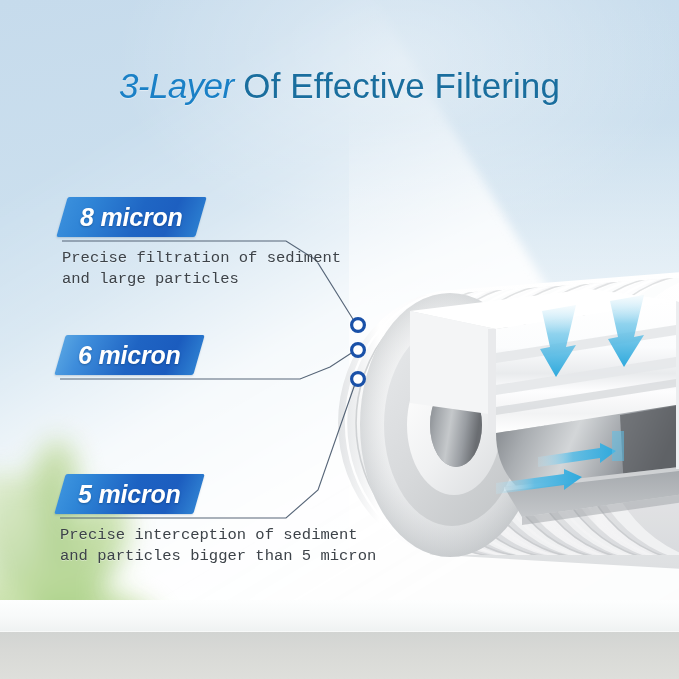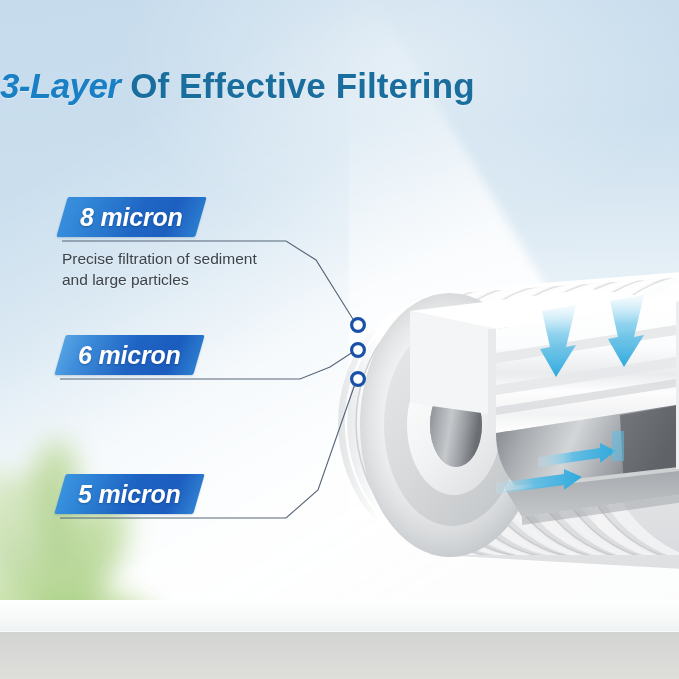"3-Layer Of Effective Filtering" .title { font-weight: bold -> normal; text-align: left -> center }
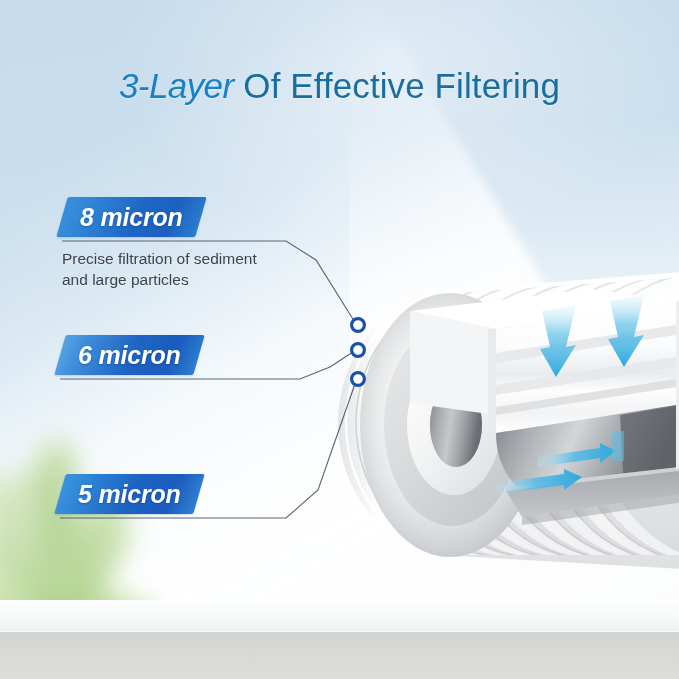"Precise filtration of sediment" .desc { font-family: none -> Liberation Mono, monospace }
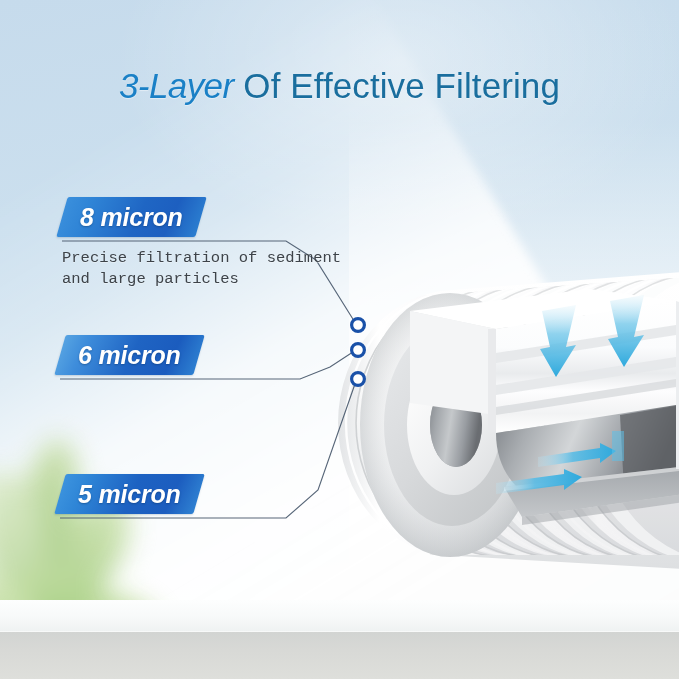"Precise interception of sediment" div.desc { html: none -> <div>Precise interception of sediment and particles bigger than 5 micron</div> }
